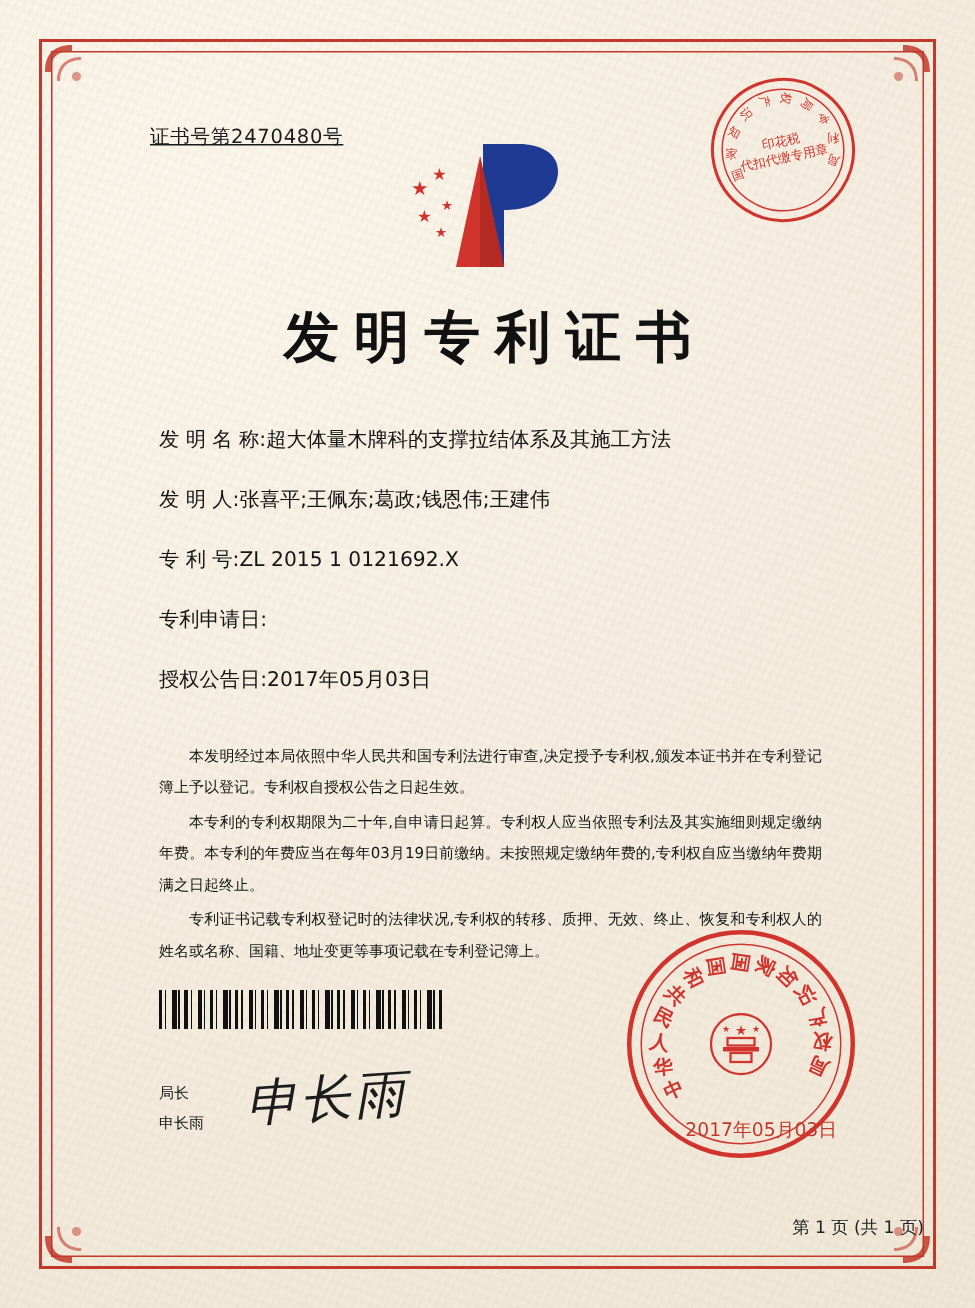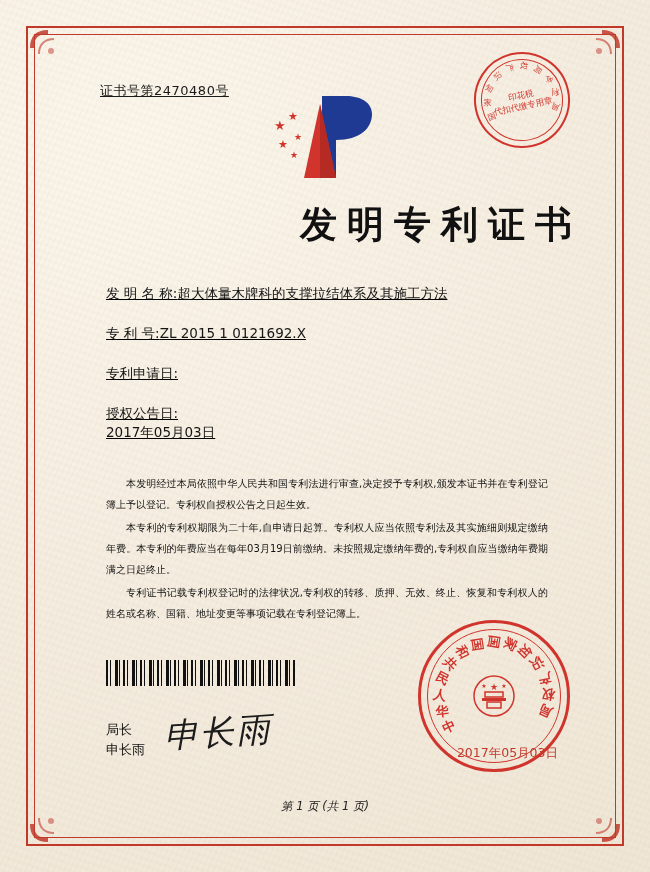"发明专利证书" .main-title { text-align: right -> center }
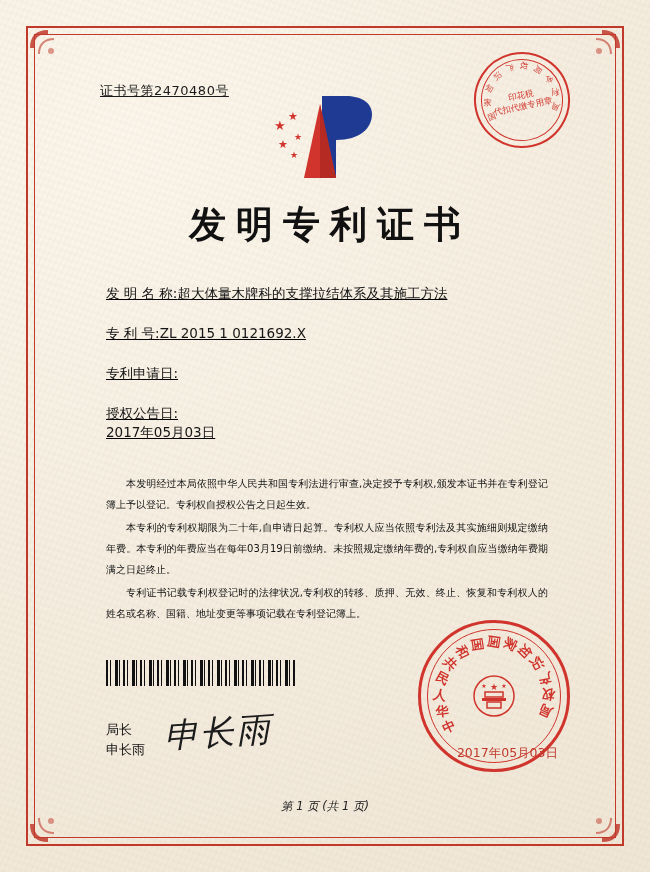"发 明 名 称:" .fields { text-decoration: underline -> none }
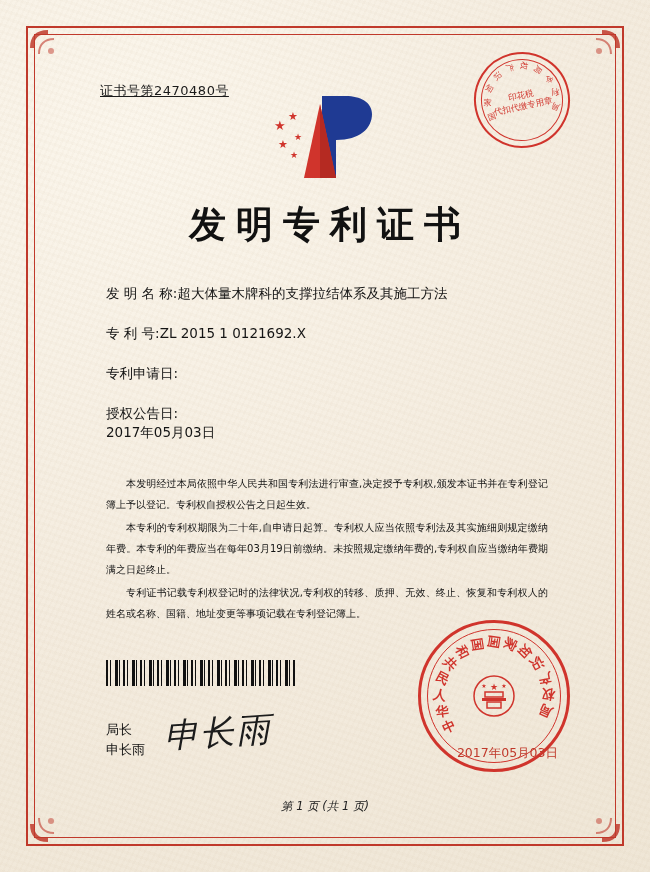"发 明 人:" div.field { html: none -> <div> <span>发 明 人:</span> <span>张喜平;王佩东;葛政;钱恩伟;王建伟</span> </div> }
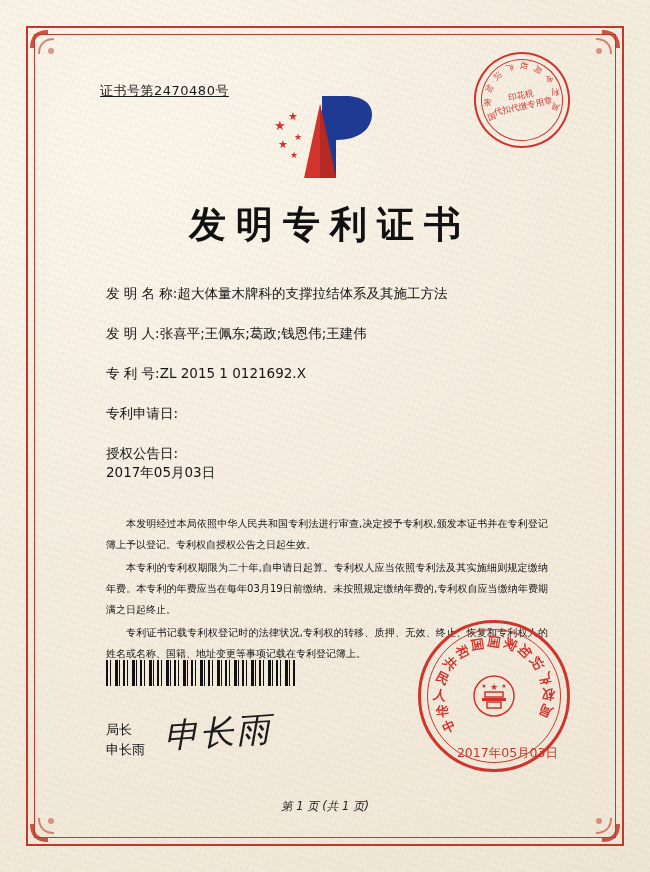"授权公告日:" .field.compact { flex-direction: column -> none }
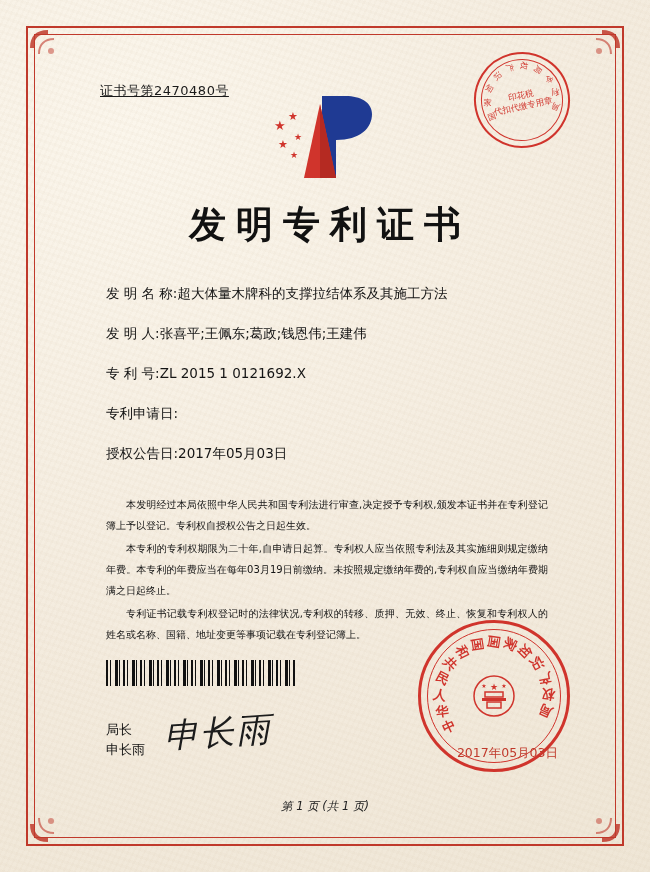"局长" .signature-block { font-size: 13px -> 10px }
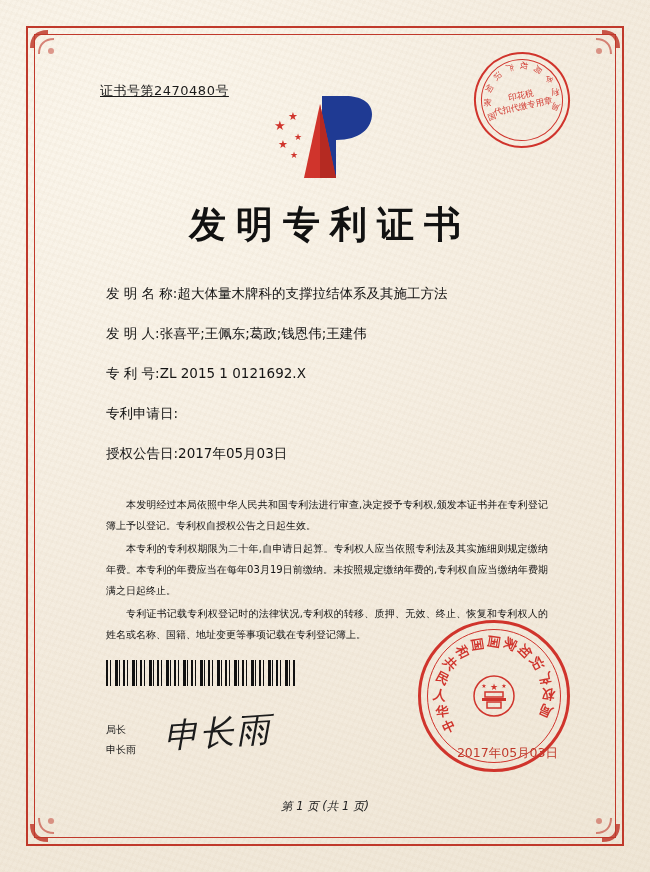"第 1 页 (共 1" .footer { bottom: 24px -> 12px; font-style: italic -> none; text-align: center -> right }
